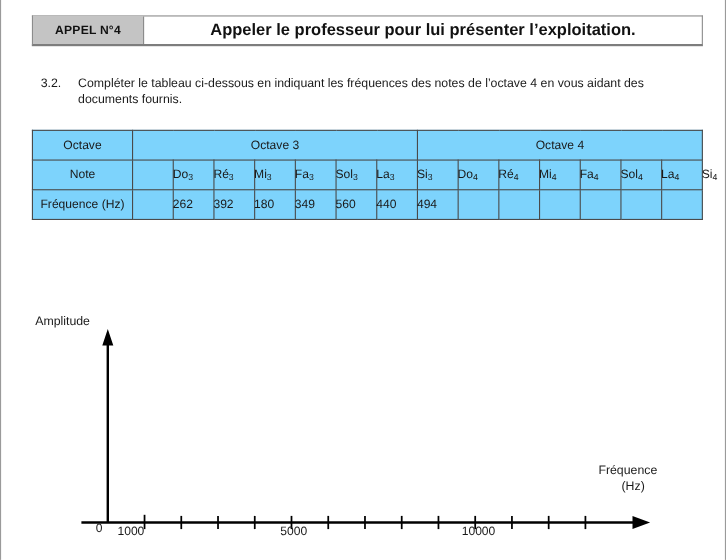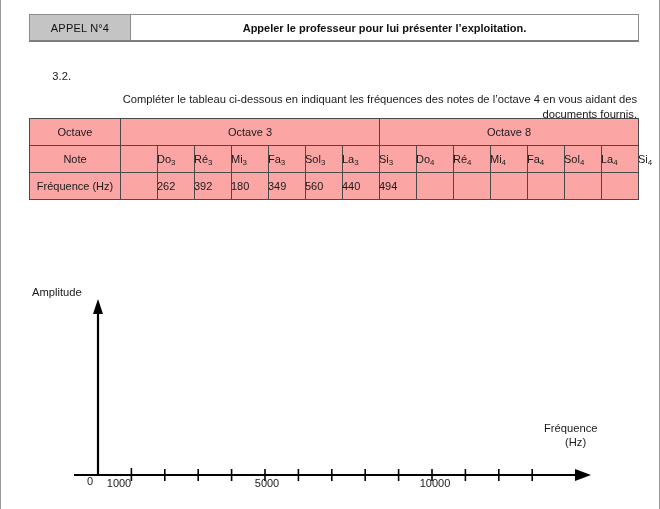"APPEL N°4" .appel-badge { font-weight: normal -> bold }
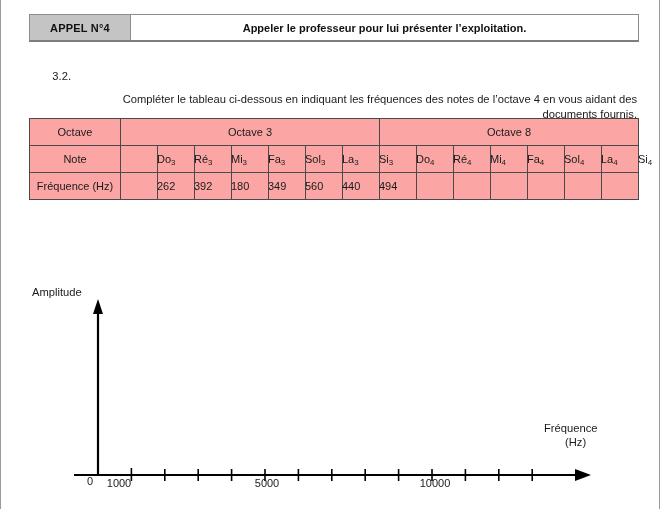"Appeler le professeur pour lui" .appel-text { font-size: 11px -> 15px }
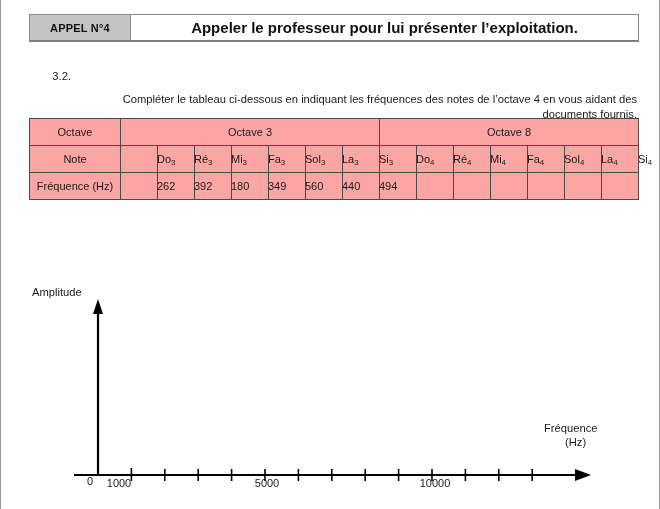"3.2." #instr-32 { text-align: right -> none }
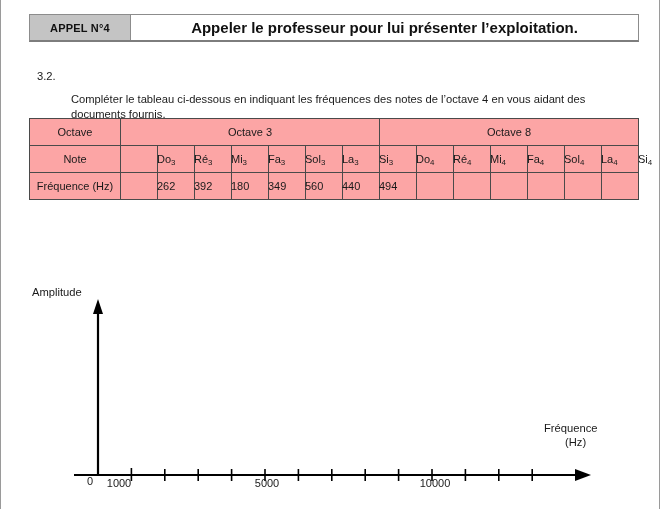"Compléter le tableau ci-dessous en" .instruction .body { margin-top: 23px -> none }
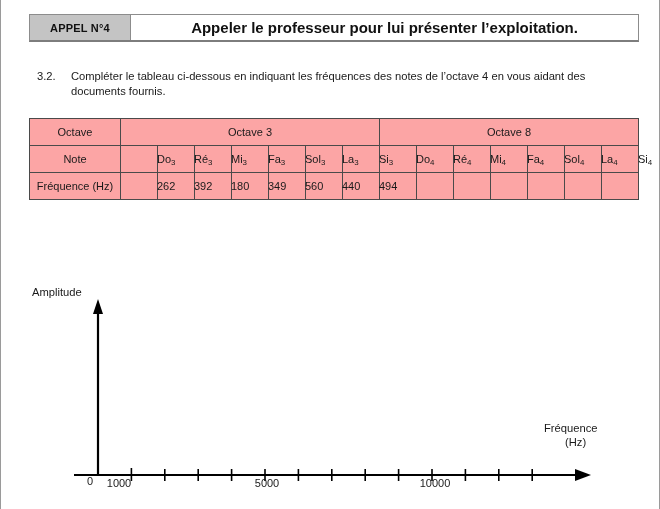"Octave" .freq-table { background: #fca5a5 -> #7dd3fc }
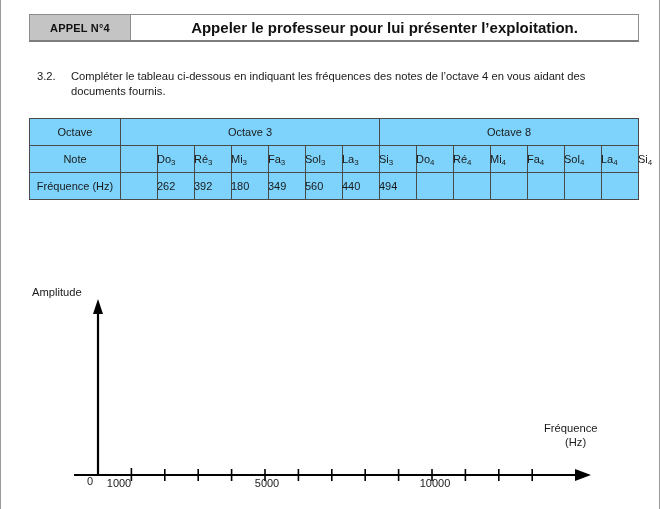"Octave 8" td.group-cell { text: 8 -> 4 }
